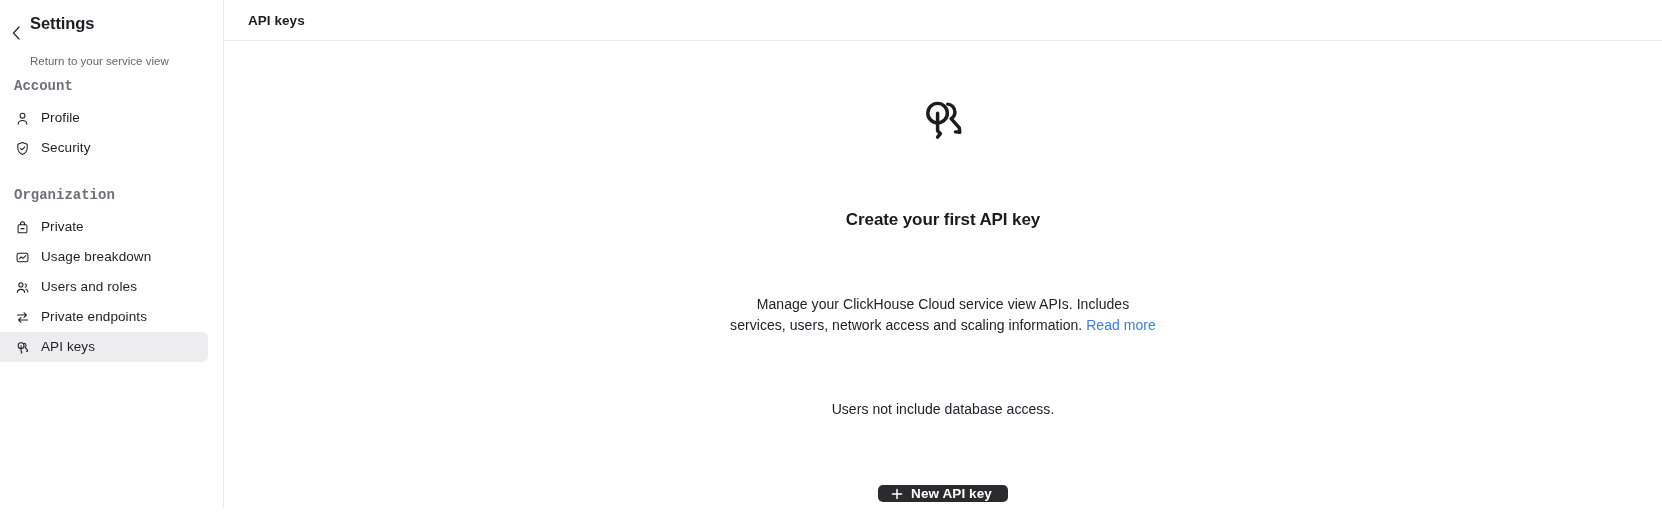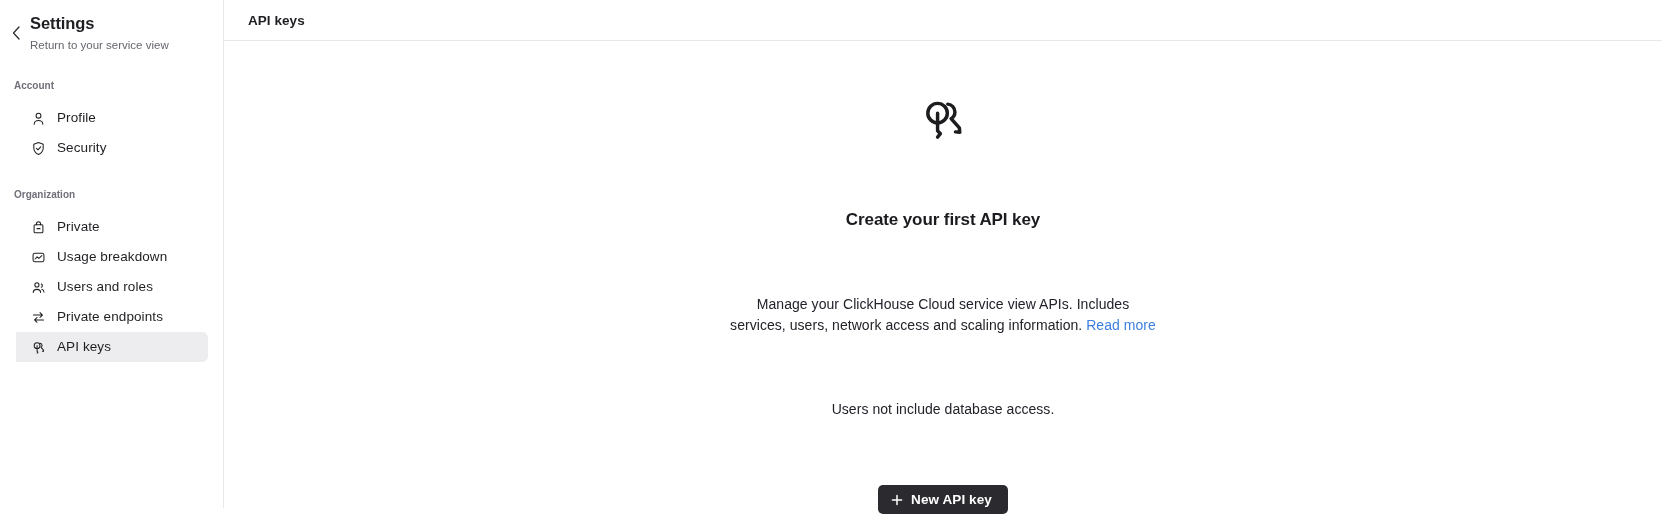"Return to your service view" .settings-sub { margin-top: 4px -> 20px }
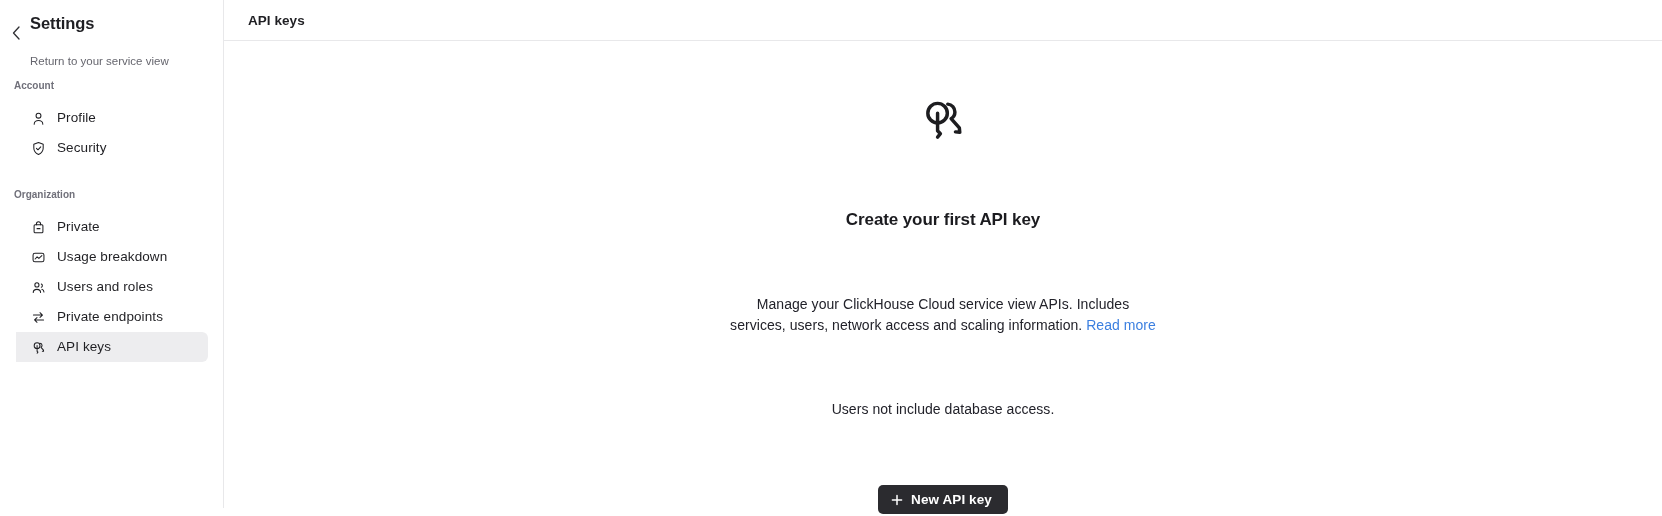"Account" .group-label { font-family: none -> Liberation Mono, monospace; font-size: 10px -> 14px }
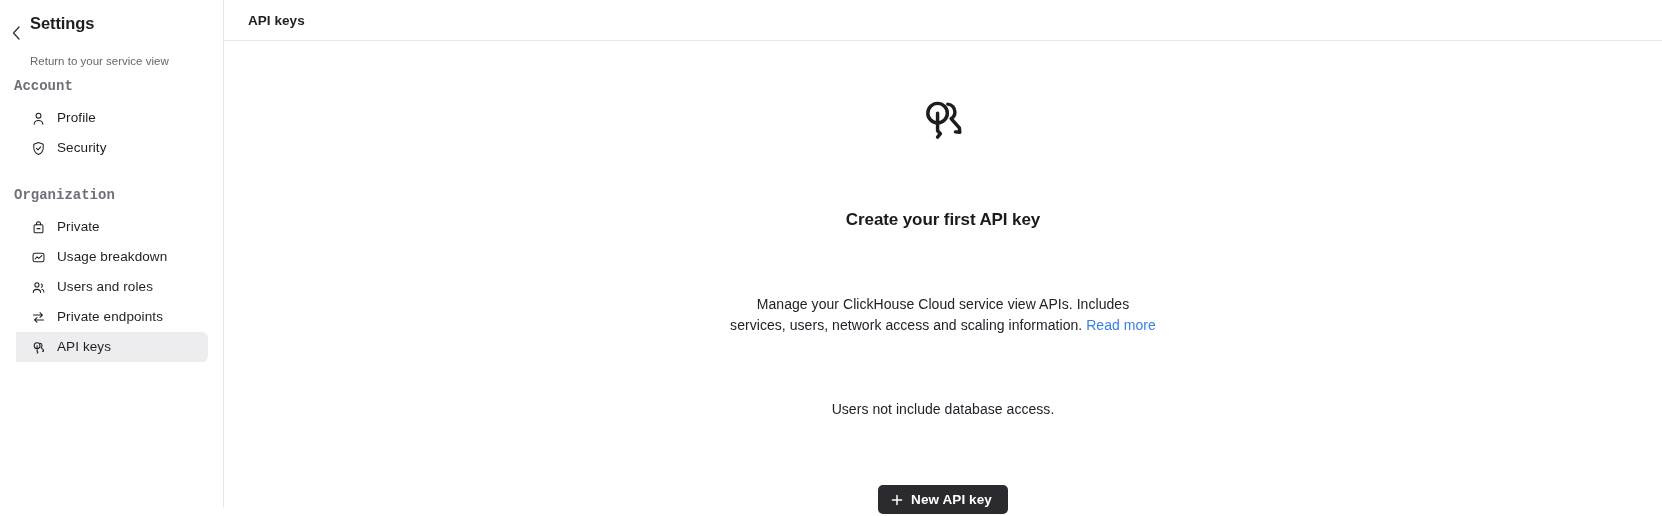"Profile" .nav-item { margin: 0 15px 0 16px -> 0 15px 0 0 }
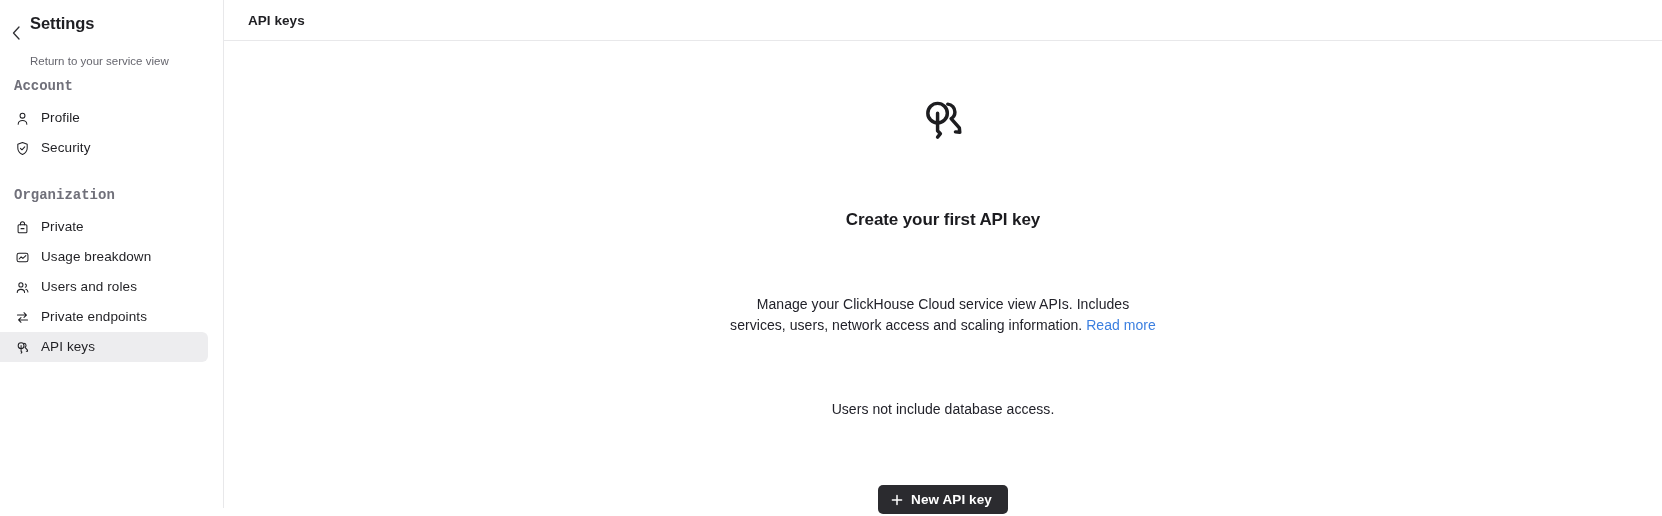"New API key" .new-key-btn { height: 29px -> 17px }
